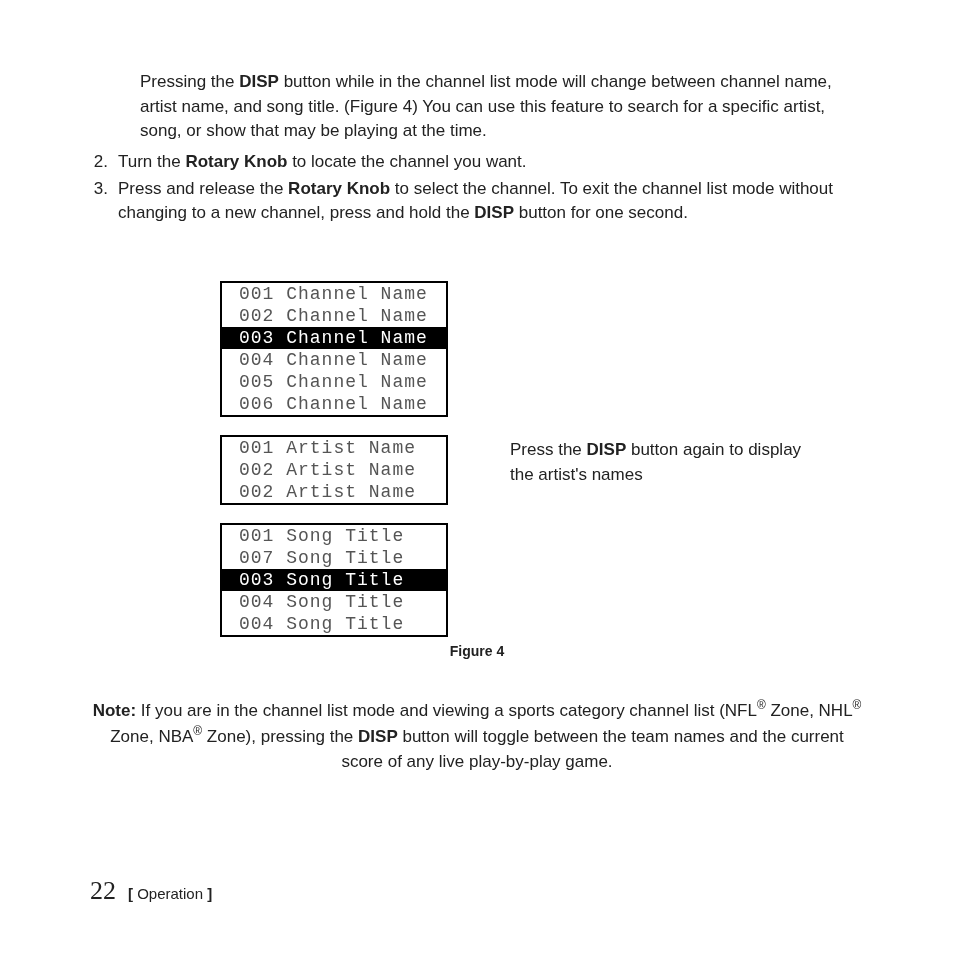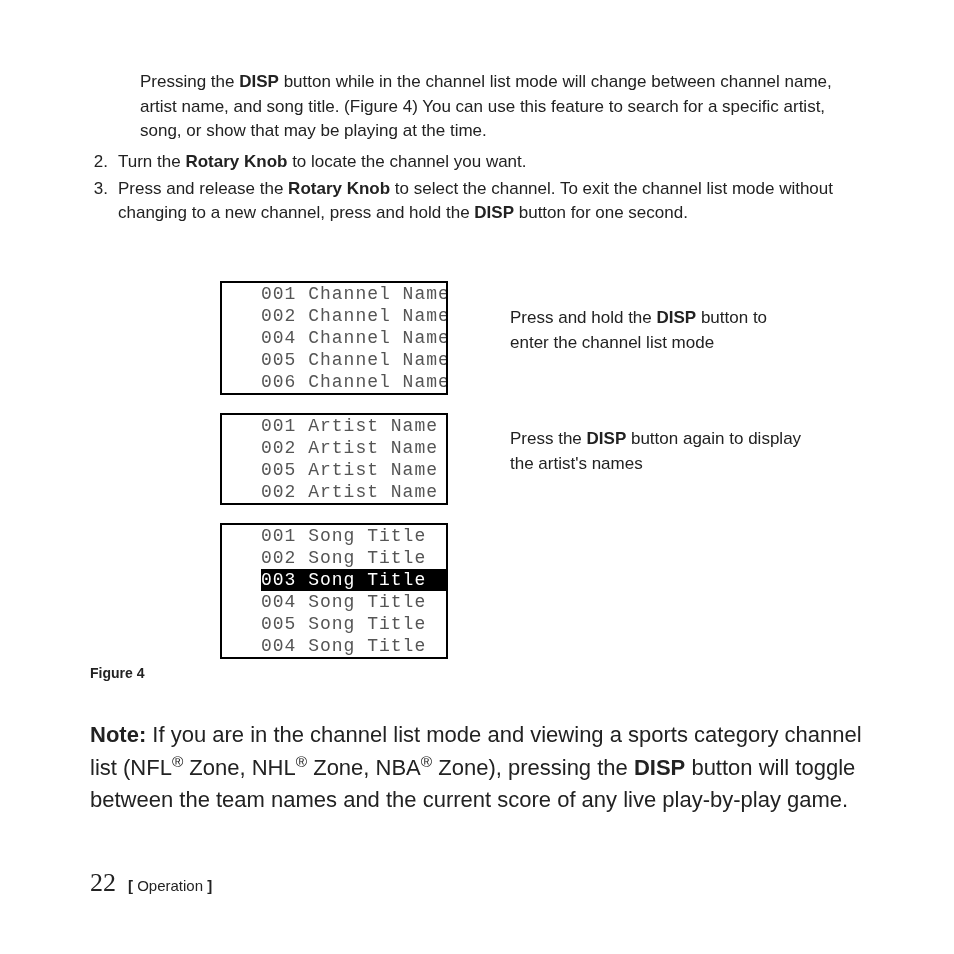"001 Channel Name" .lcd-line { margin-left: 39px -> none; padding: 0 0 -> 0 17px }
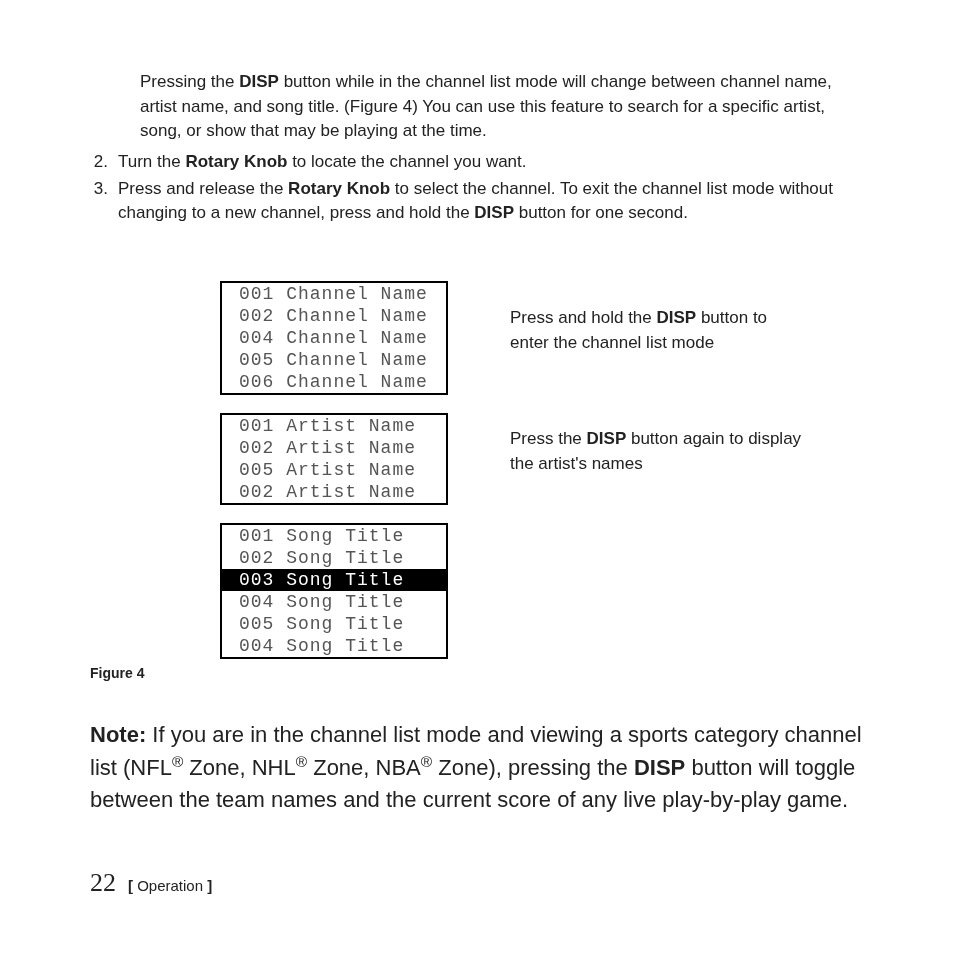"003 Channel Name" div.lcd-line { html: none -> <div>003 Channel Name</div> }
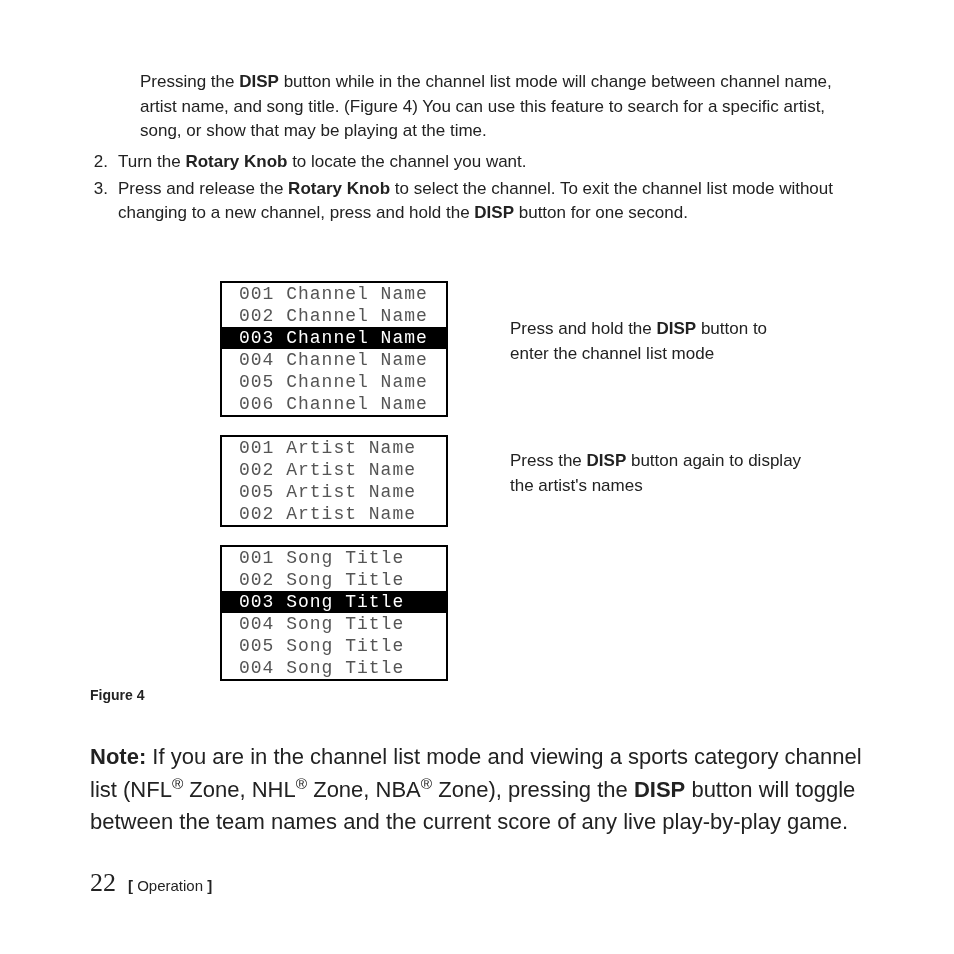"Press and hold the DISP" div.cap-col { html: <div> <p> <span>Press and hold the </span><span>DISP</span><span> button to enter the channel list mode</span> </p> </div> -> none }
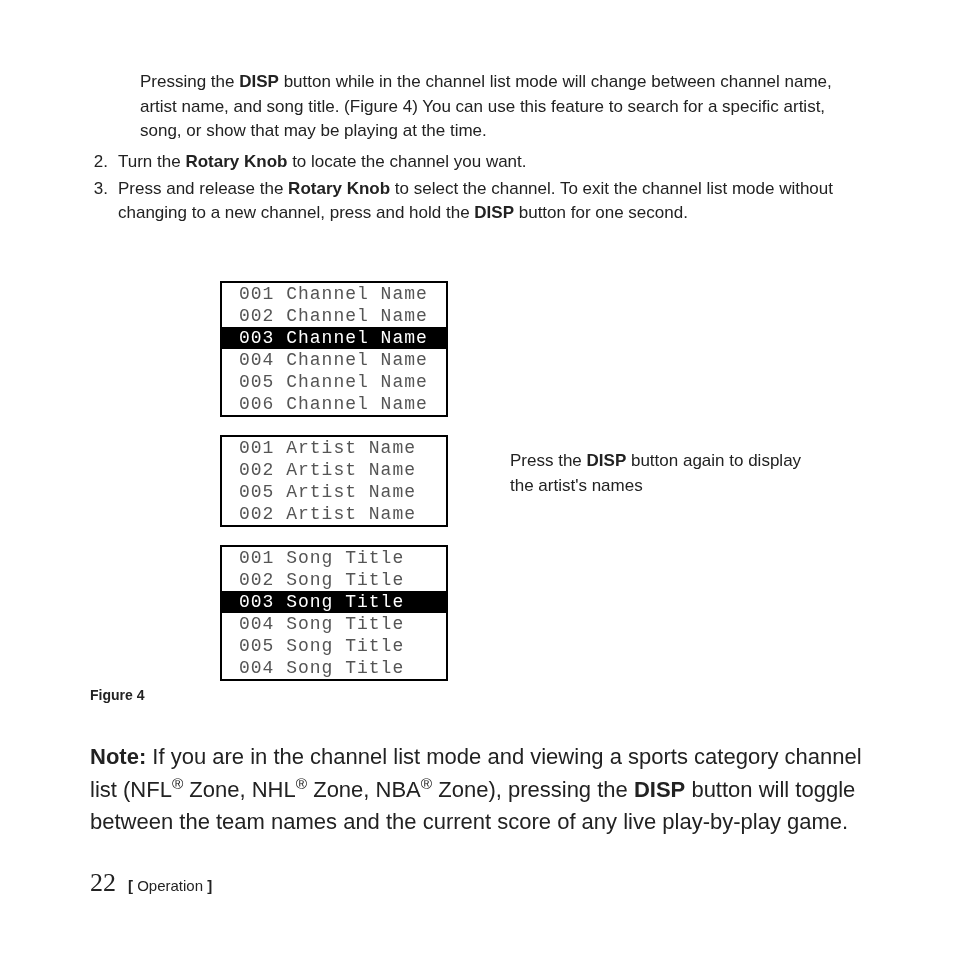"005 Artist Name" div.lcd-line { html: <div>005 Artist Name</div> -> none }
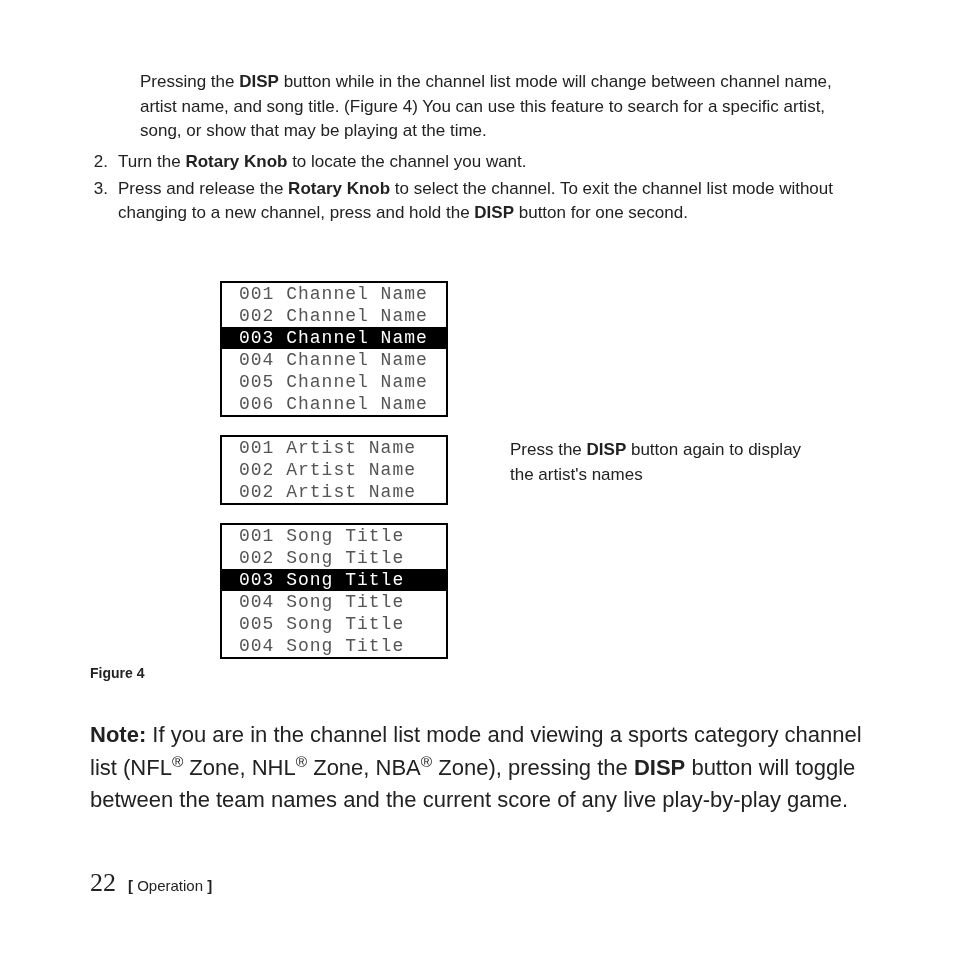"002 Song Title" div.lcd-line { text: 002 -> 007 }
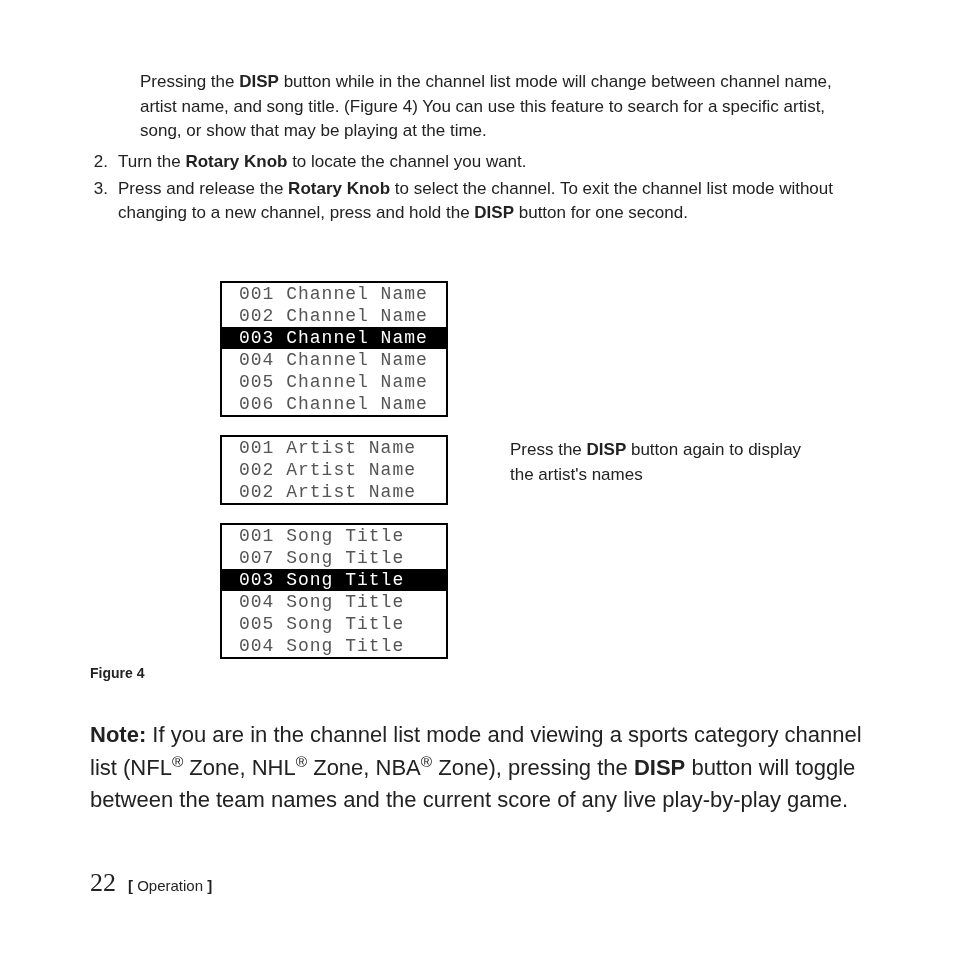"005 Song Title" div.lcd-line { html: <div>005 Song Title</div> -> none }
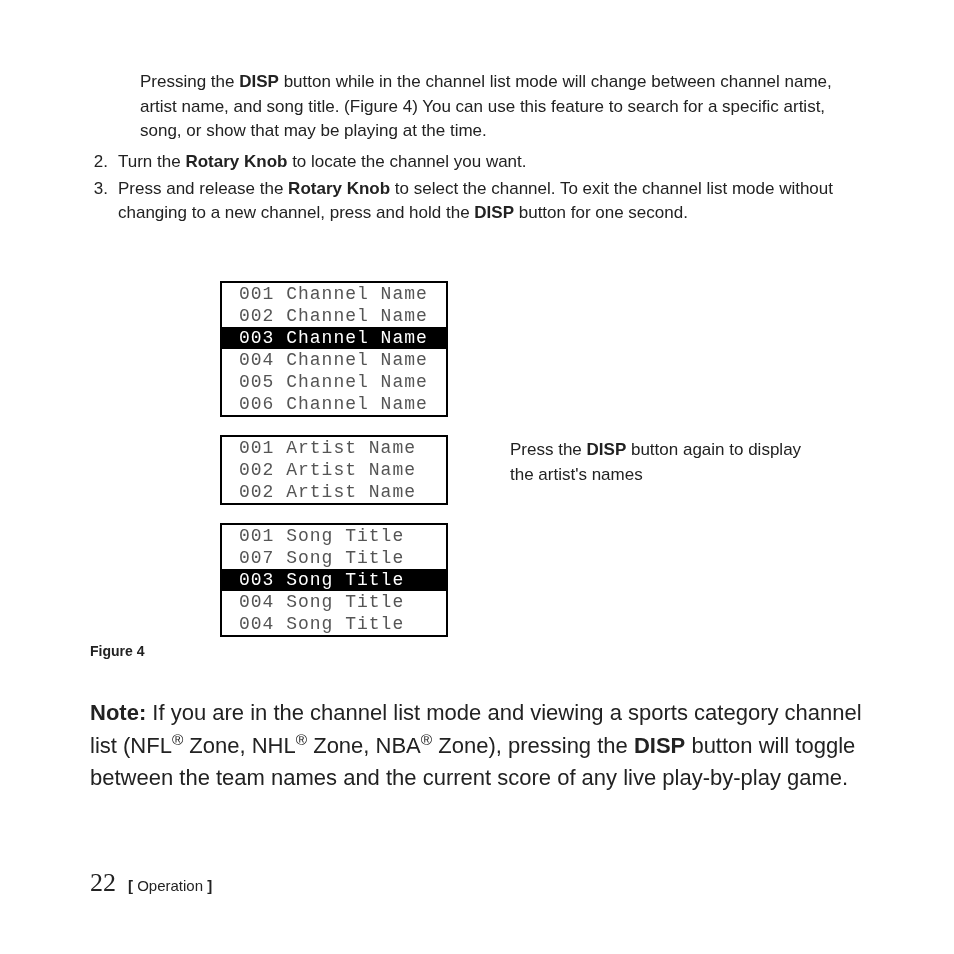"Figure 4" .fig-label { text-align: left -> center }
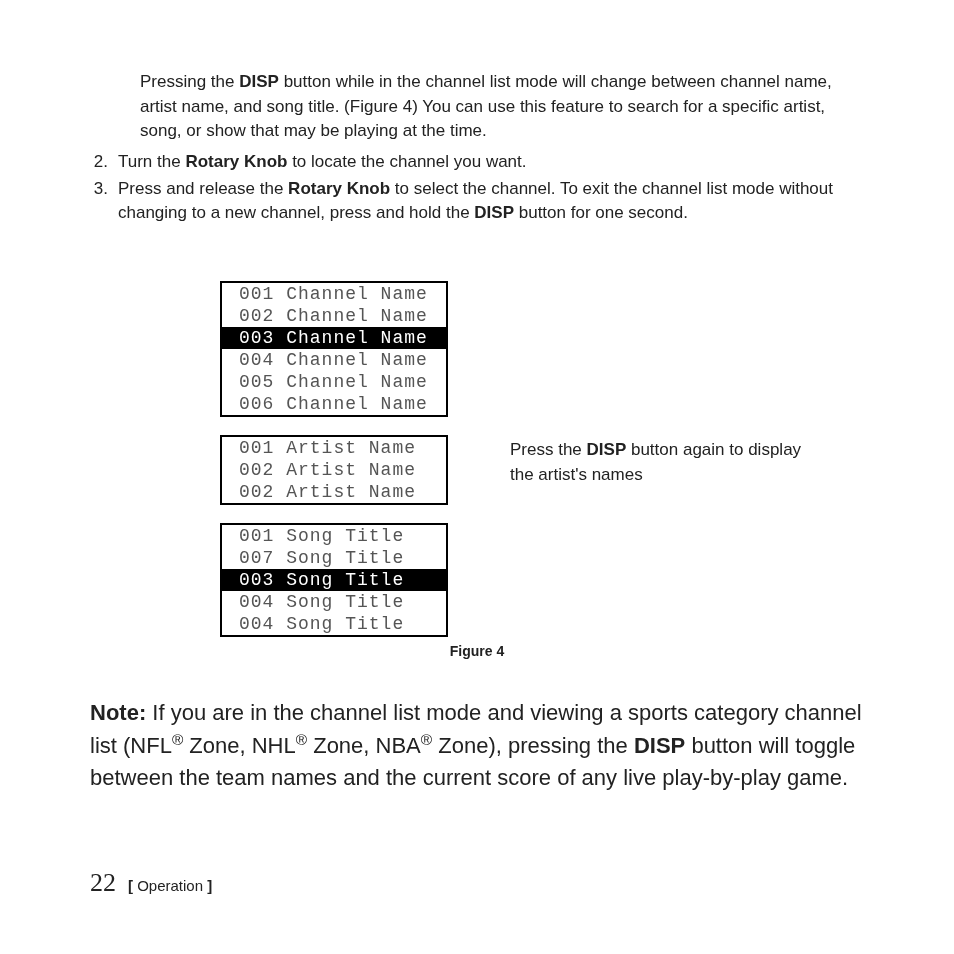"Note: If you are in" .note { font-size: 22px -> 17px; text-align: none -> center }
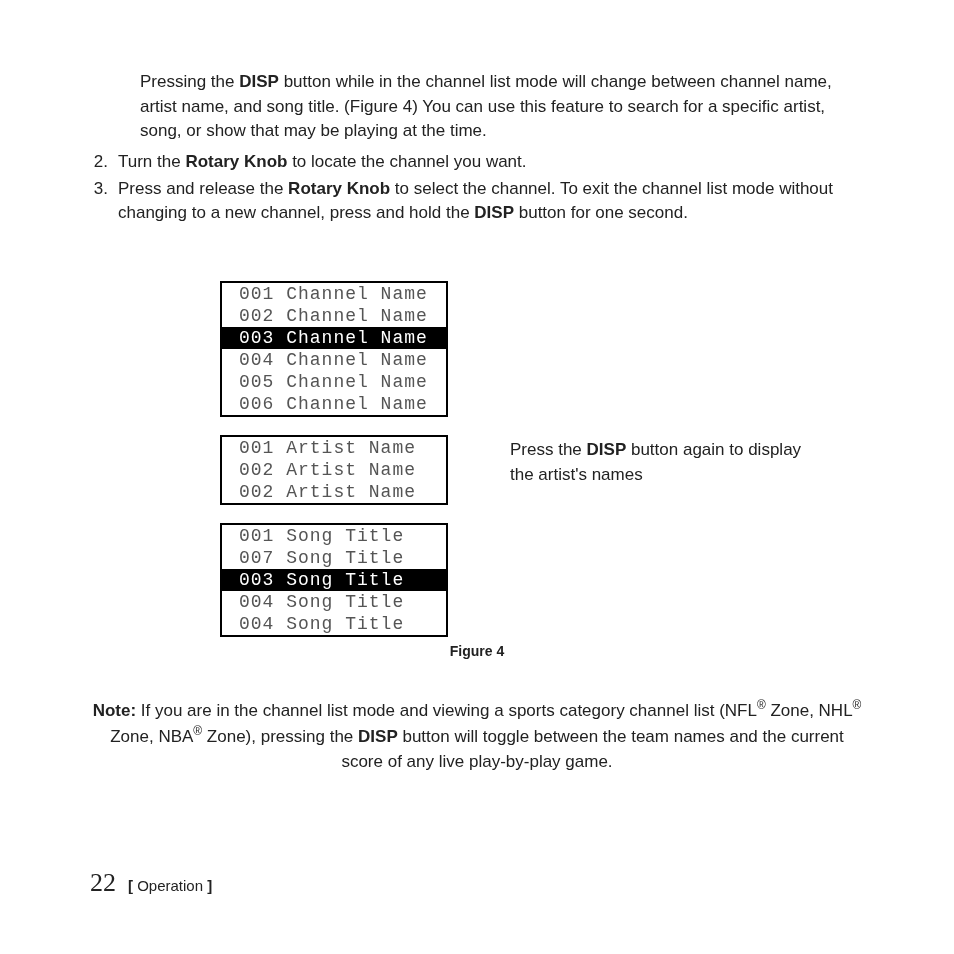"22" .footer { bottom: 52px -> 44px }
